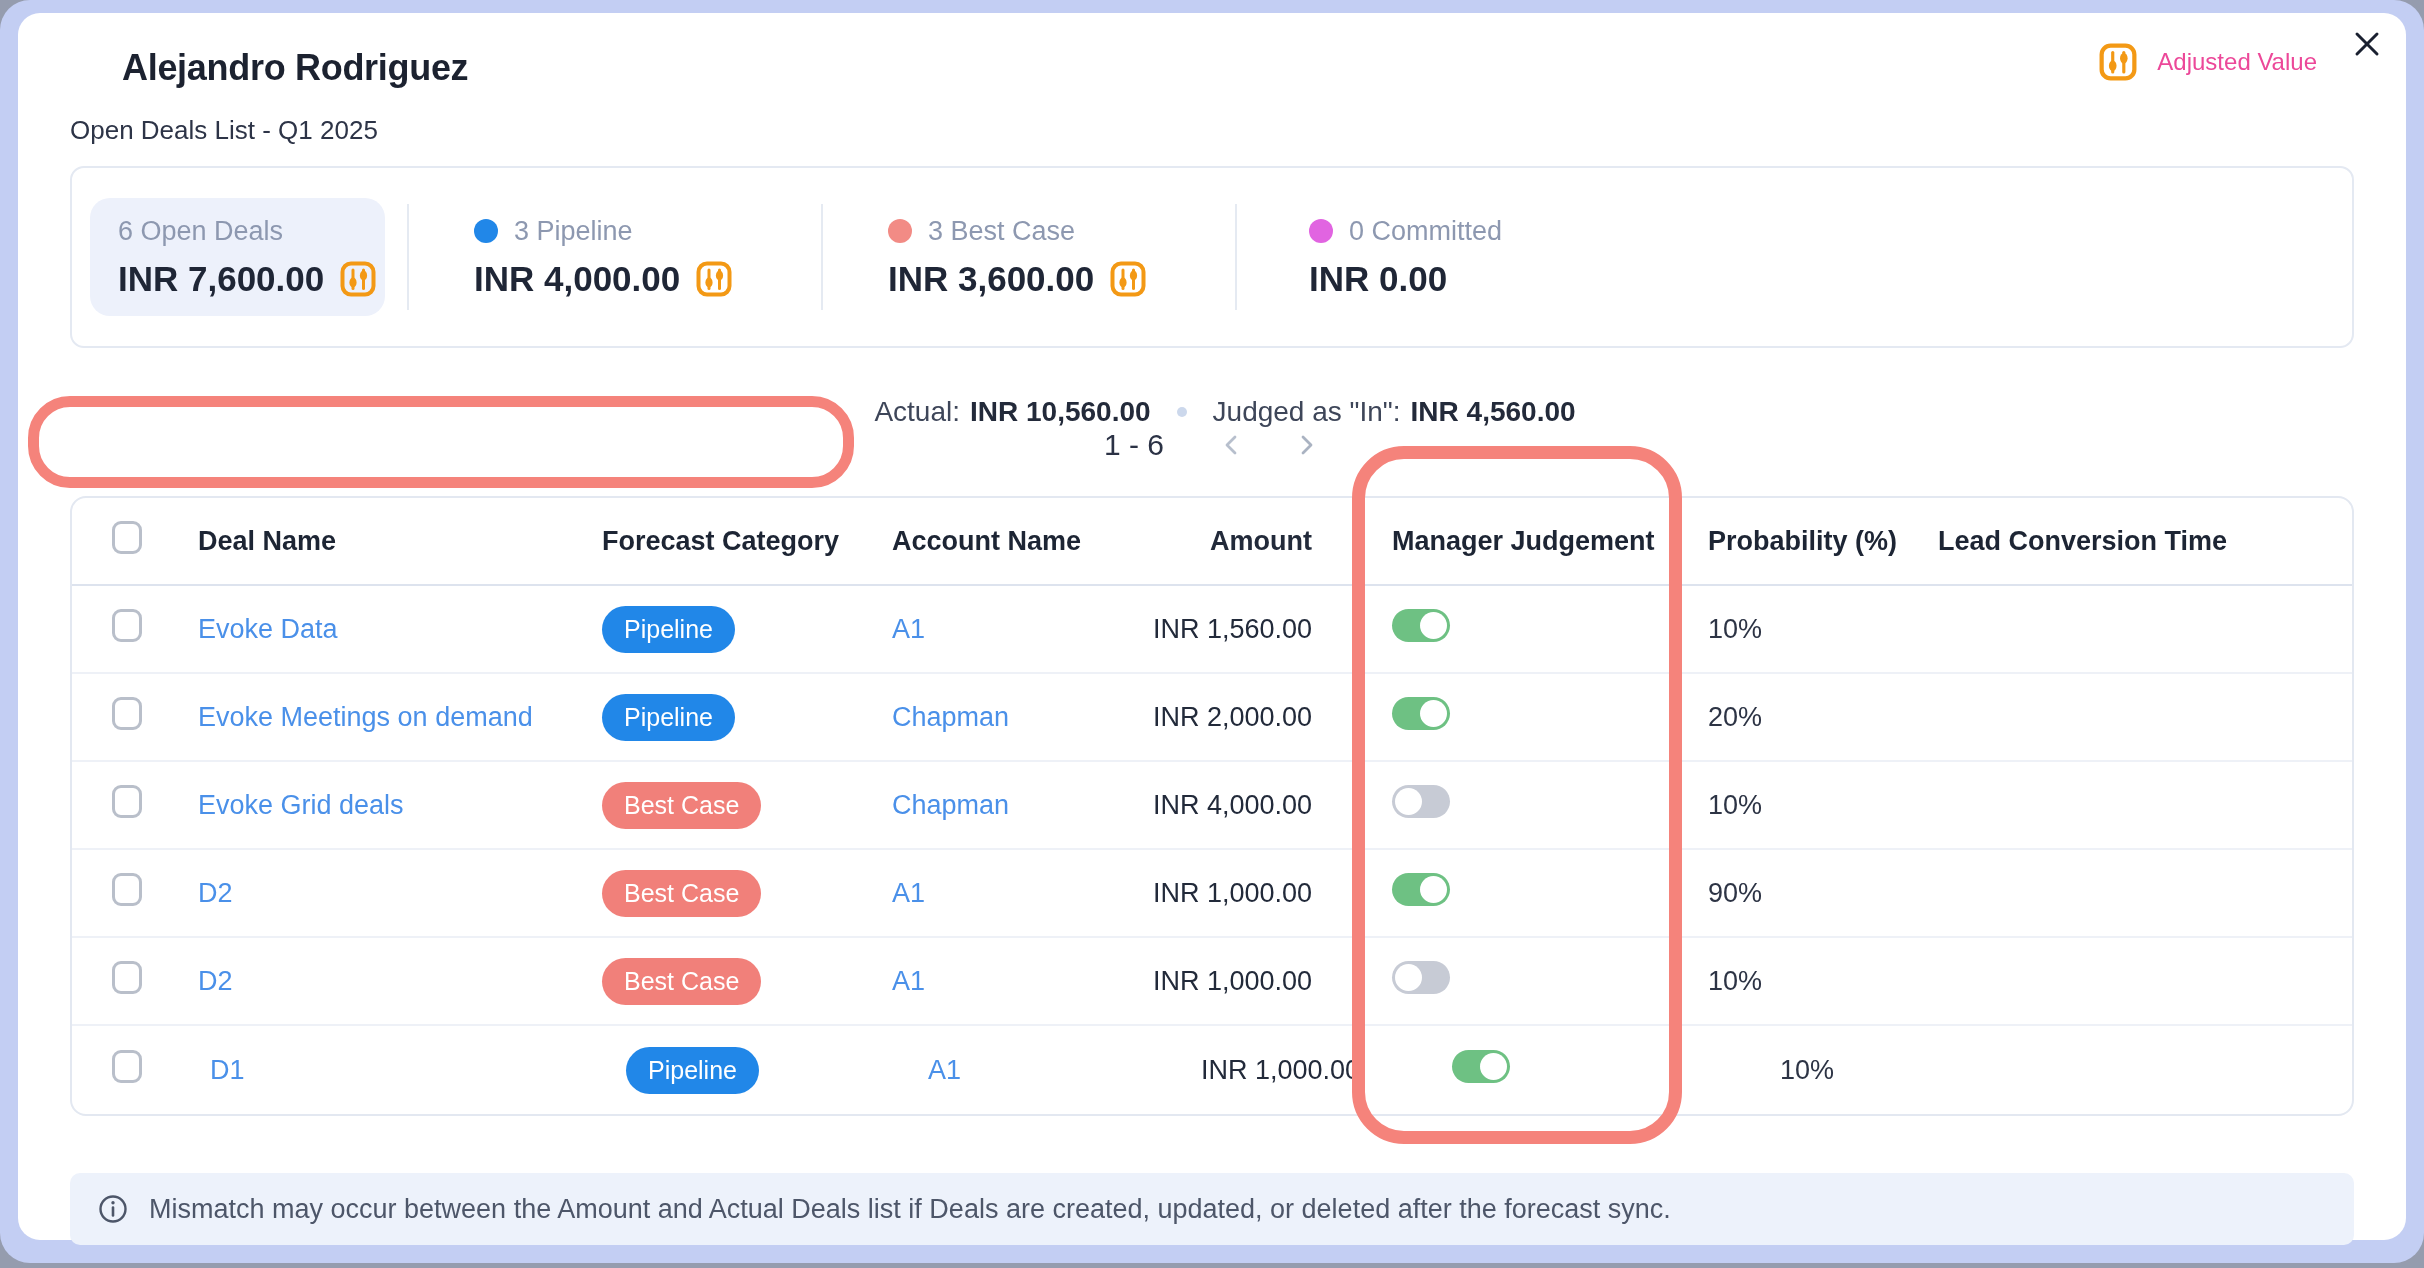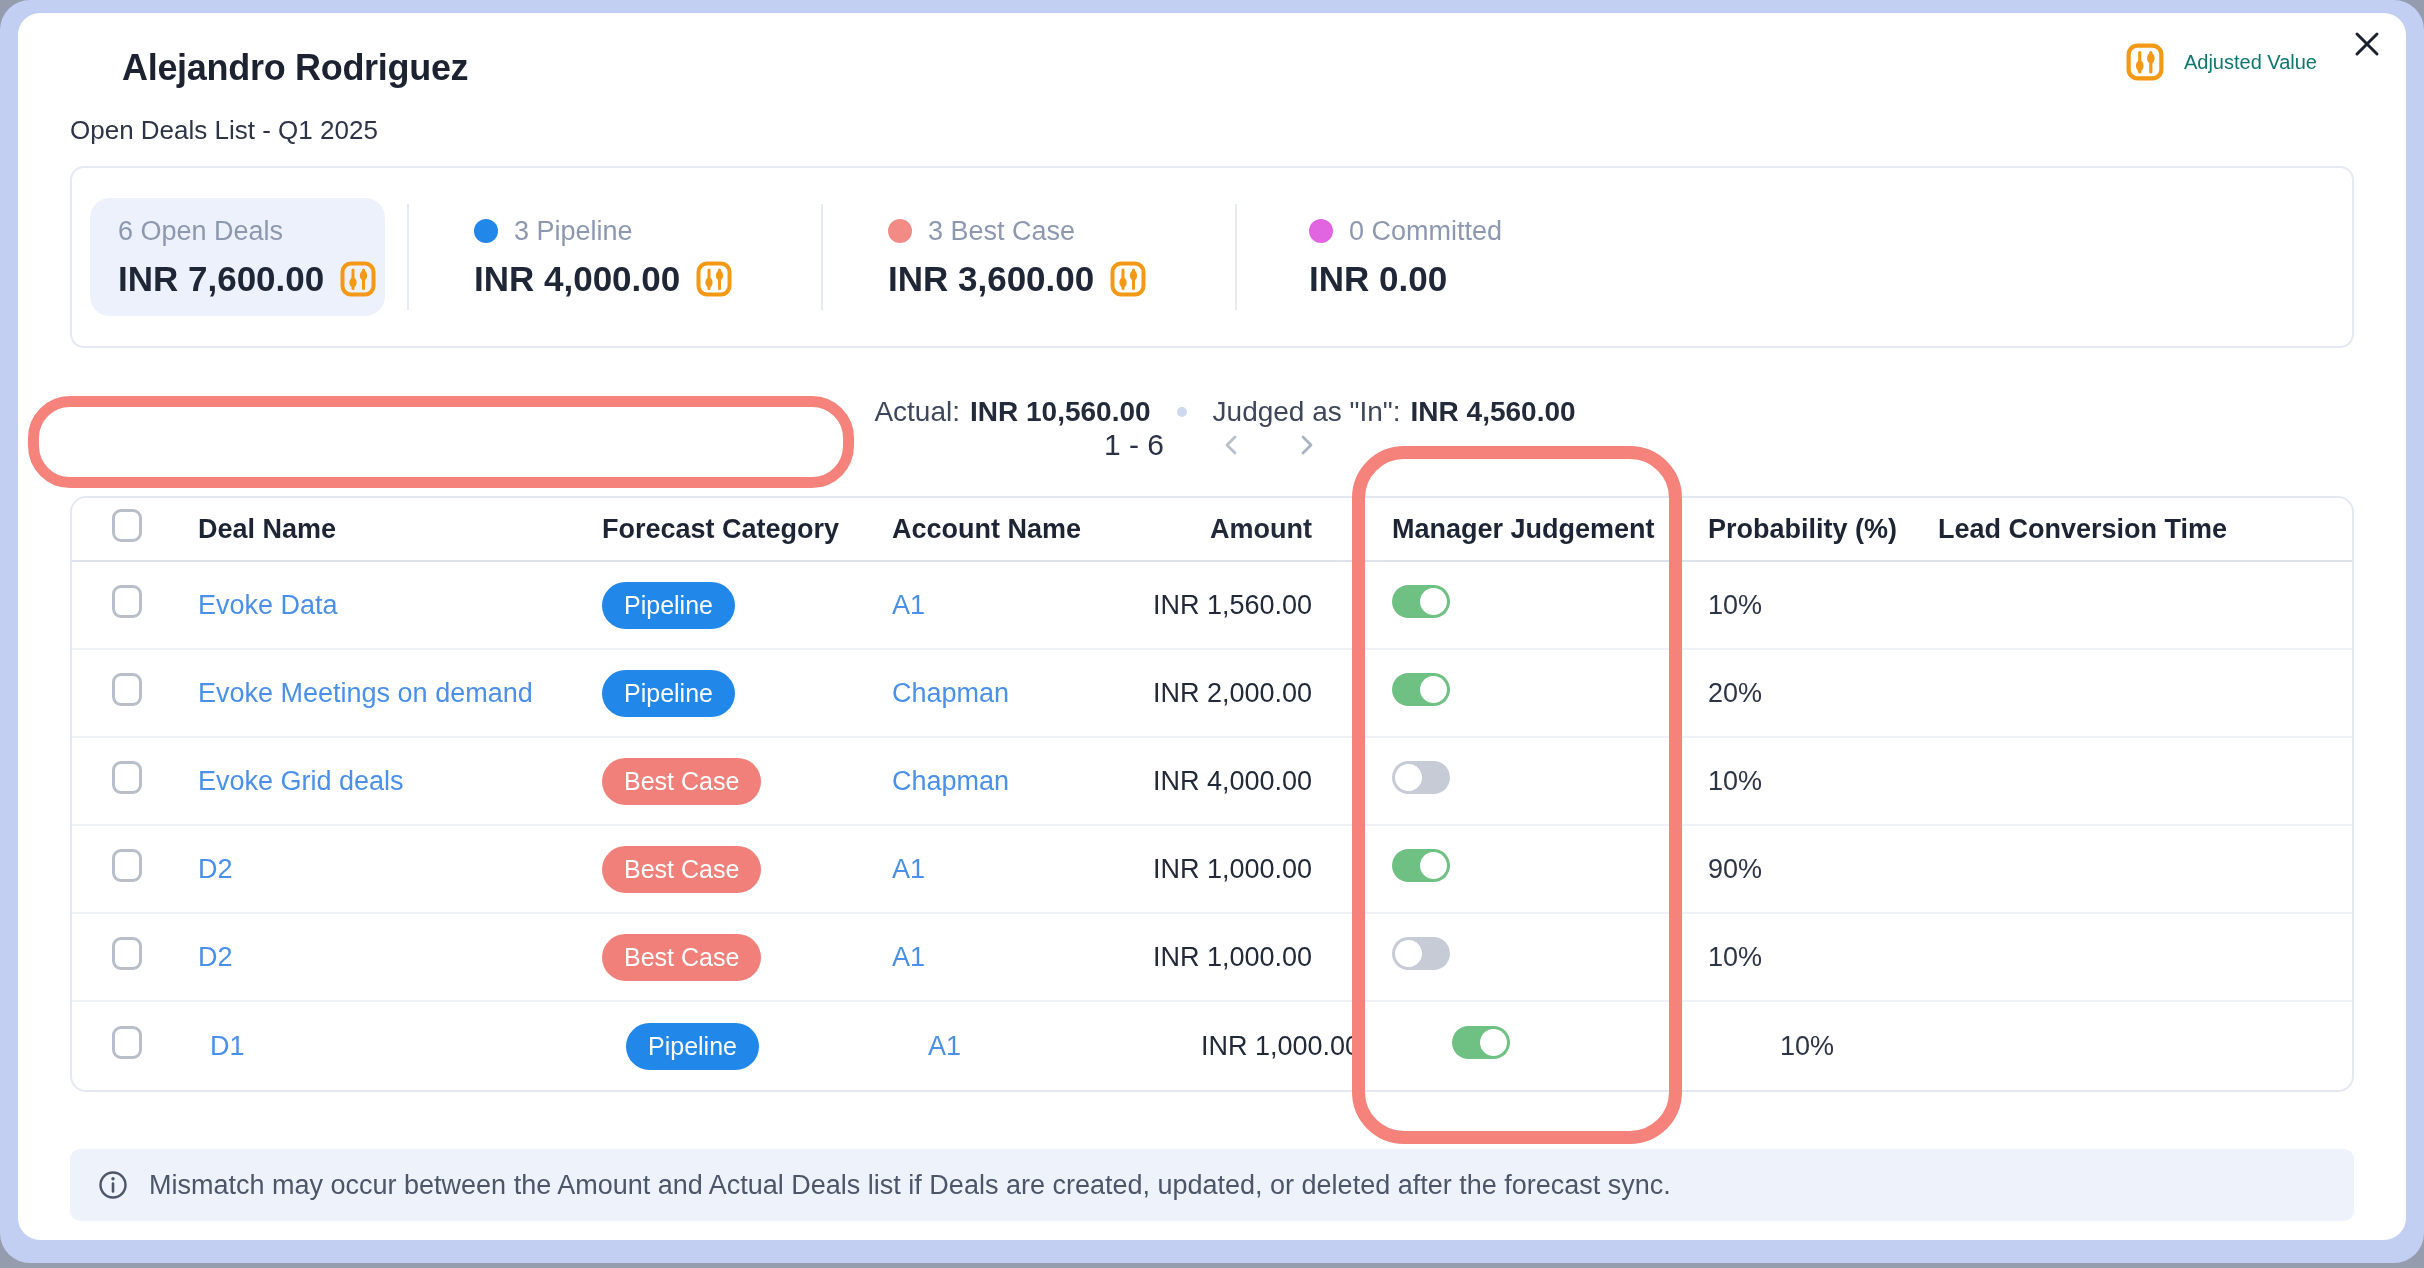"Adjusted Value" .adjusted-legend .label { color: #0f766e -> #ec4899; font-size: 20px -> 24px }
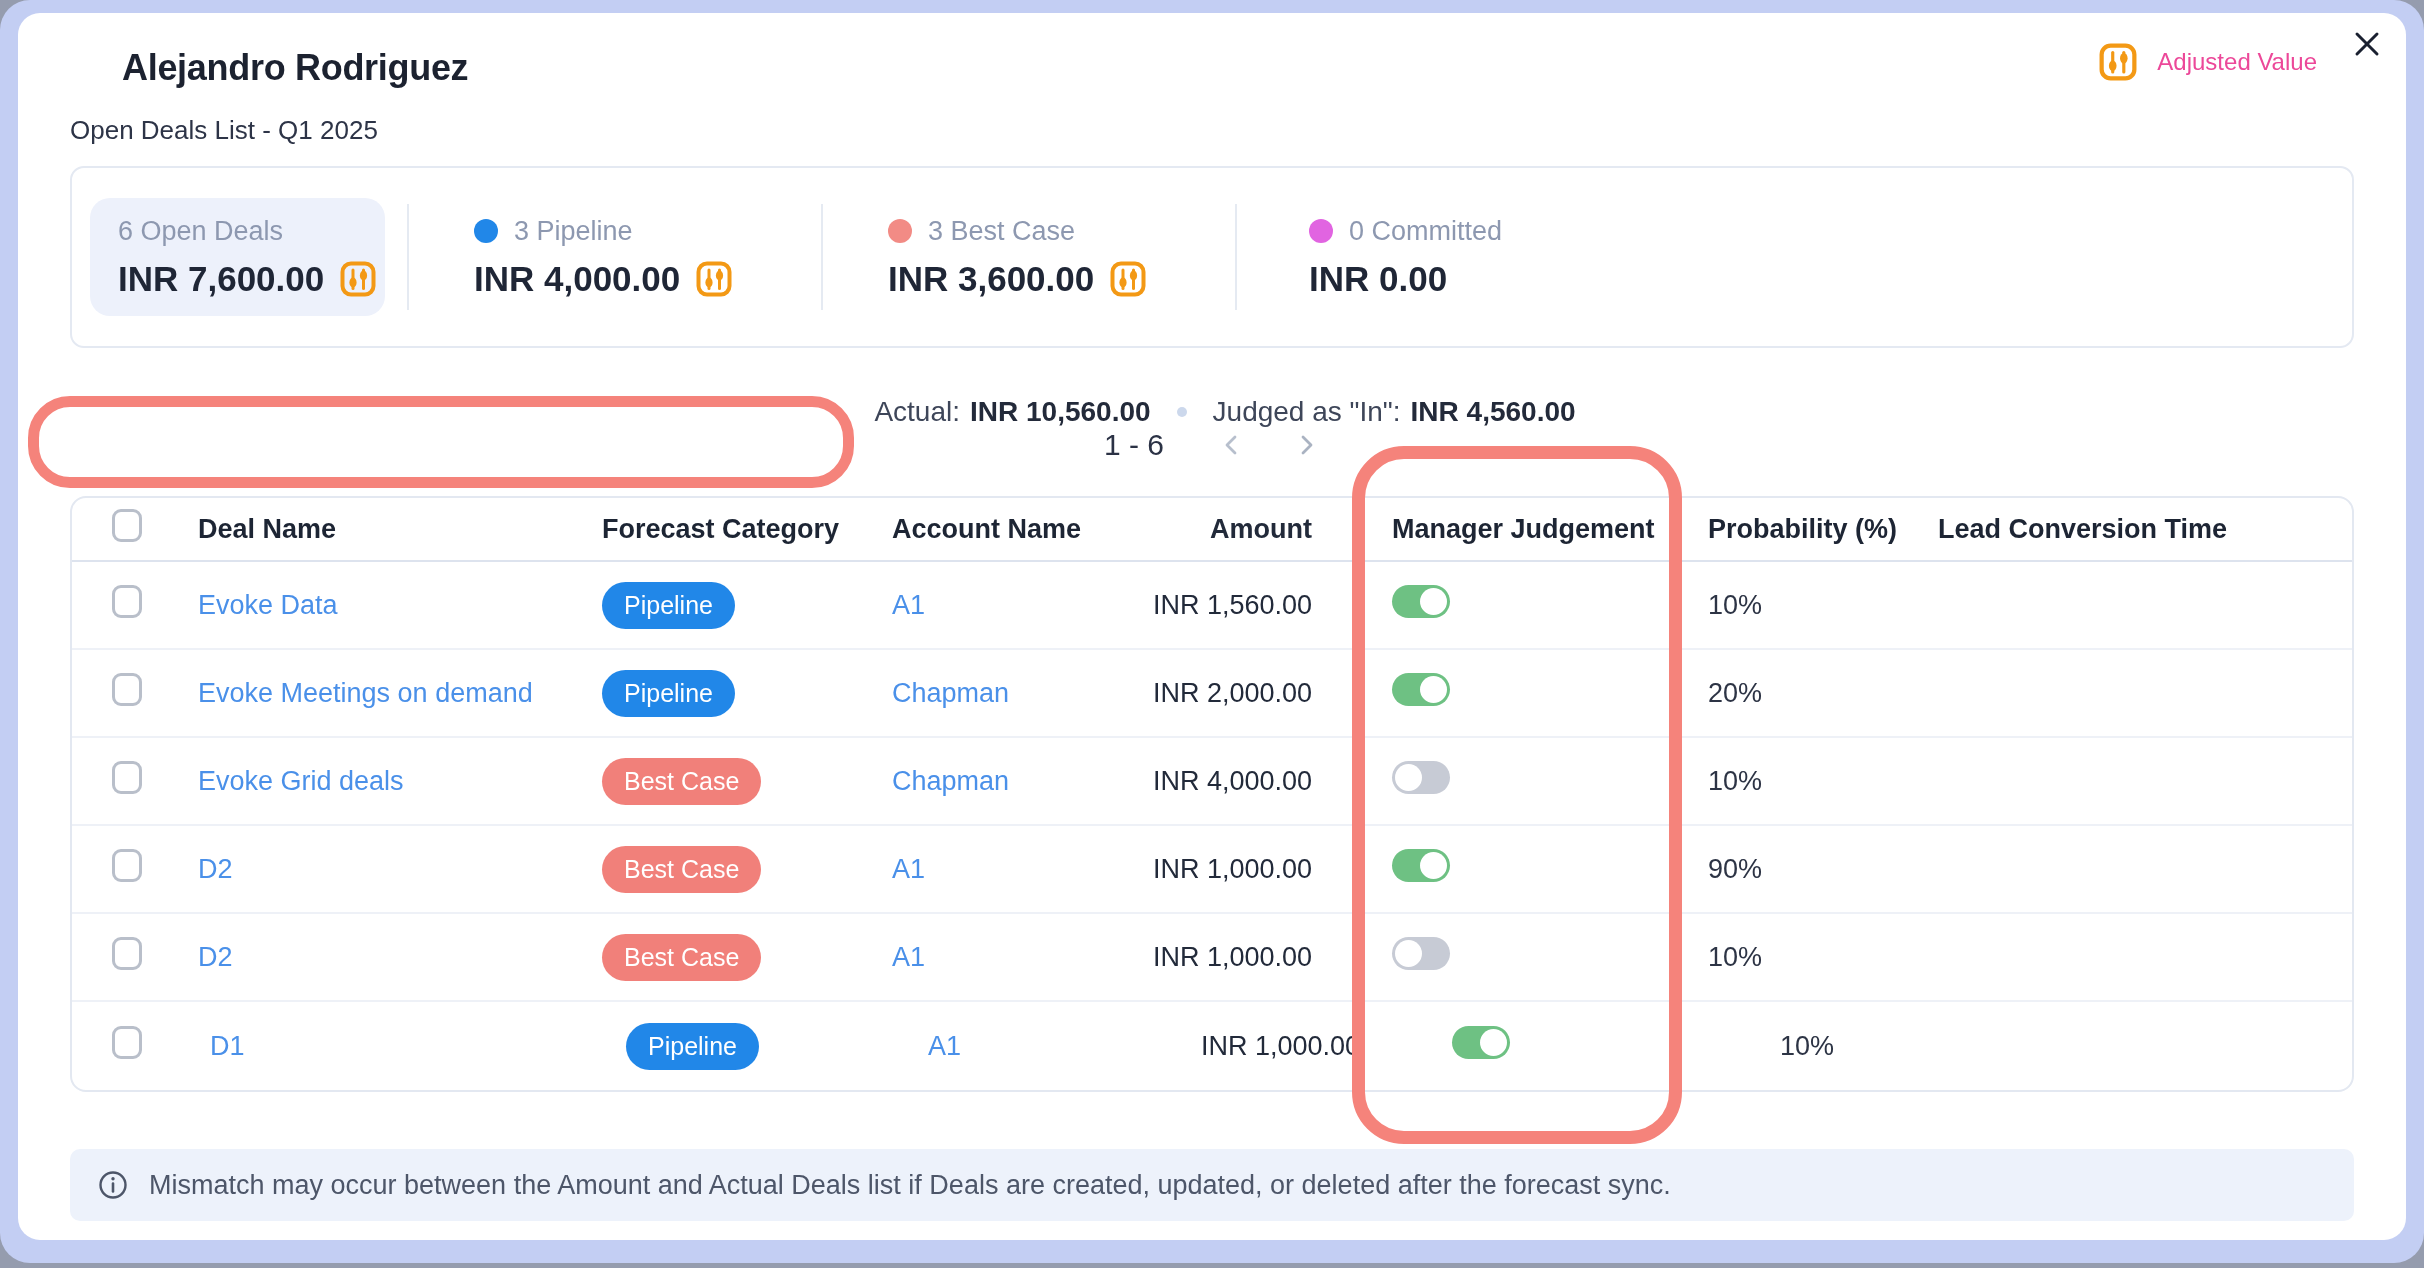"Deal Name" .thead { height: 64px -> 88px }
